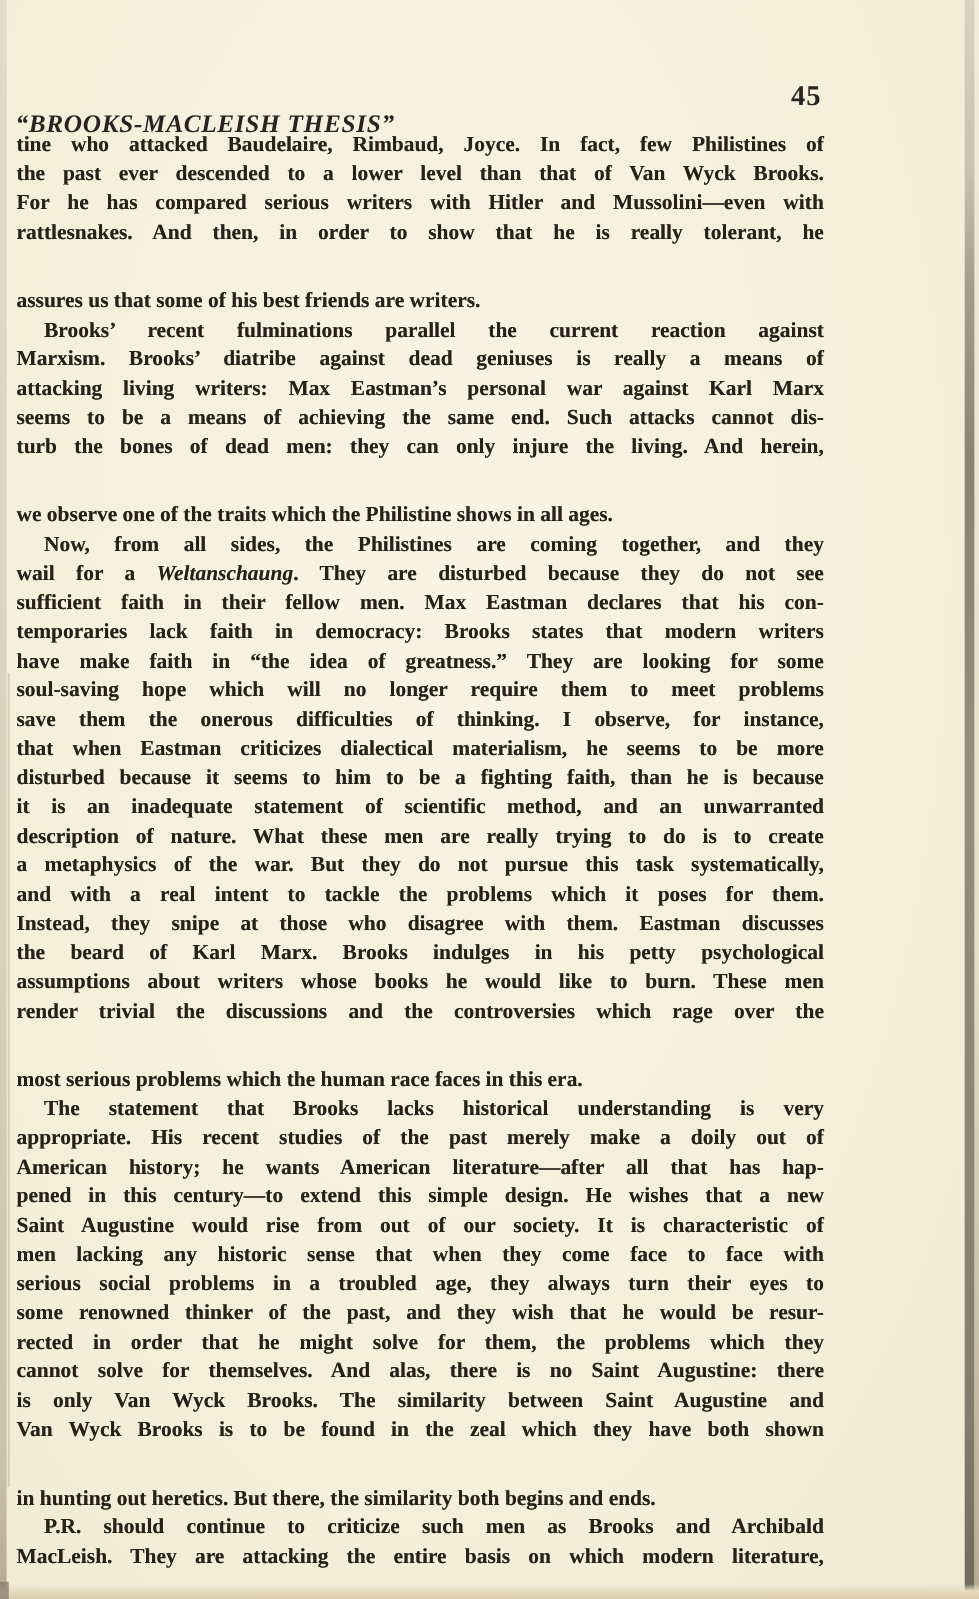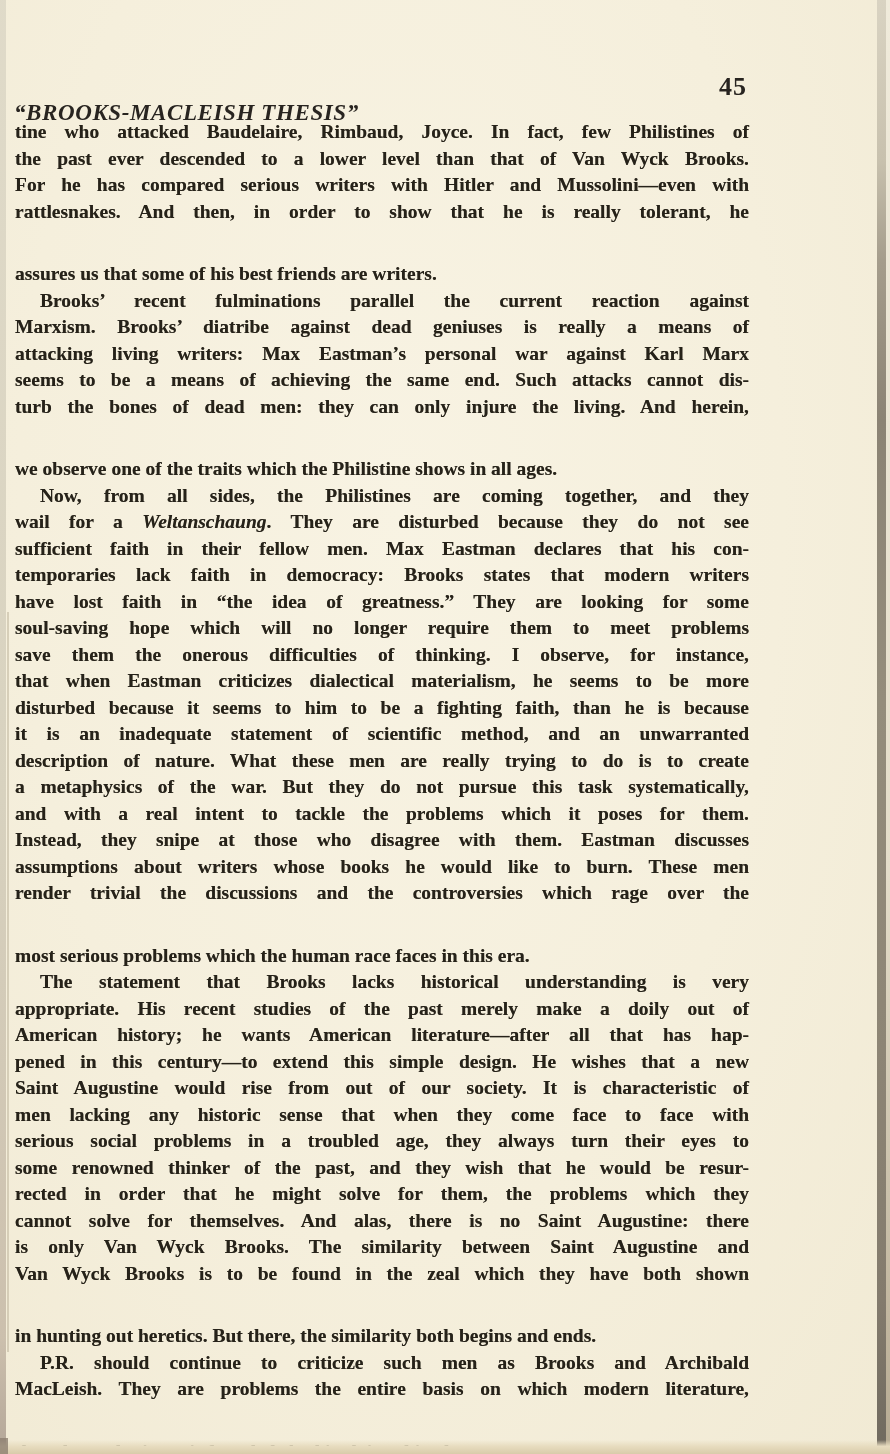"have lost faith in “the" div.line { text: lost -> make }
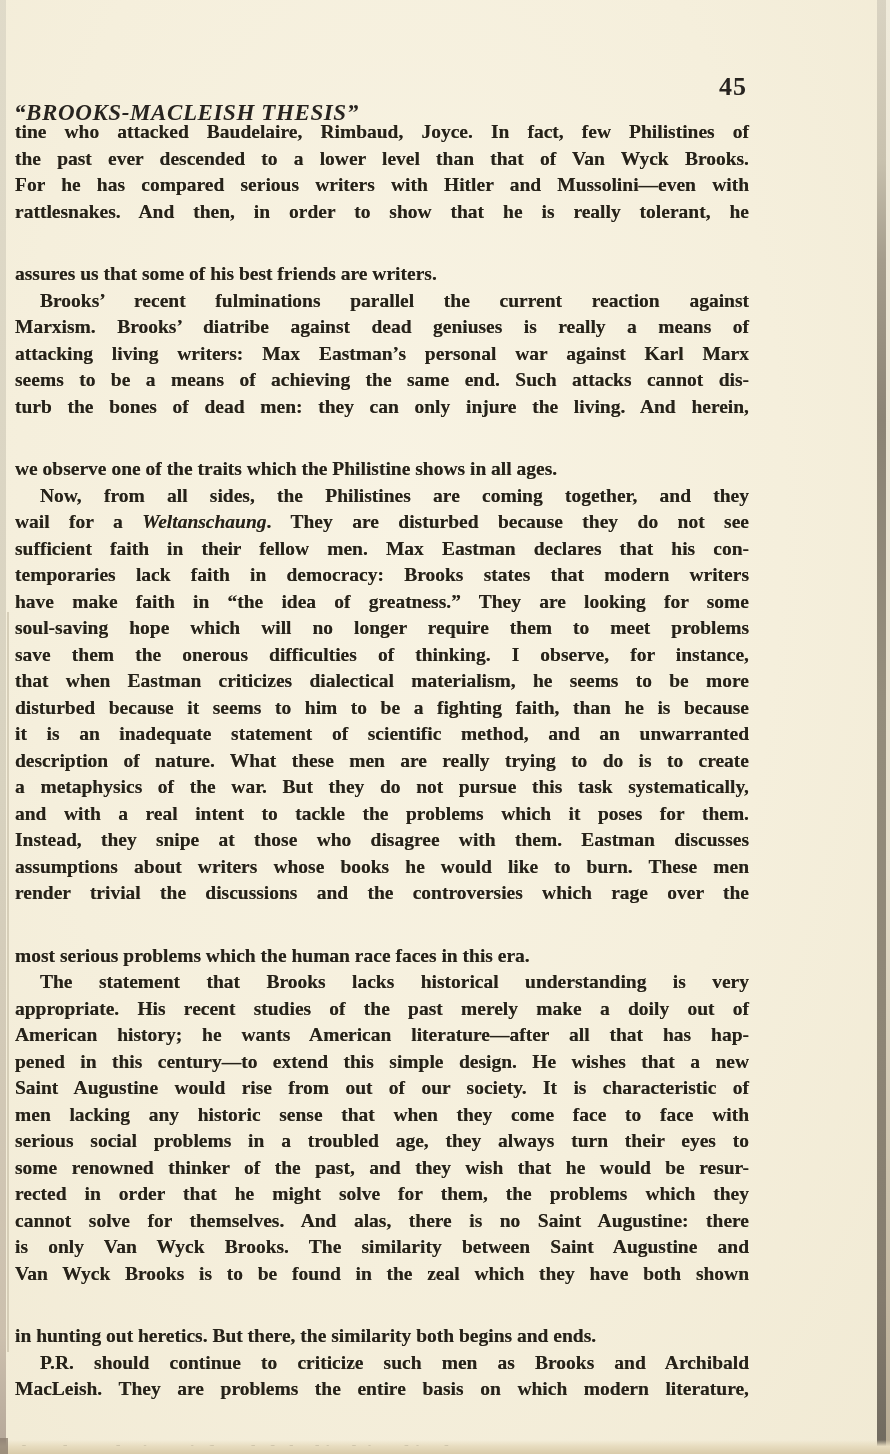"the beard of Karl Marx." div.line { html: none -> <div>the beard of Karl Marx. Brooks indulges in his petty psychological</div> }
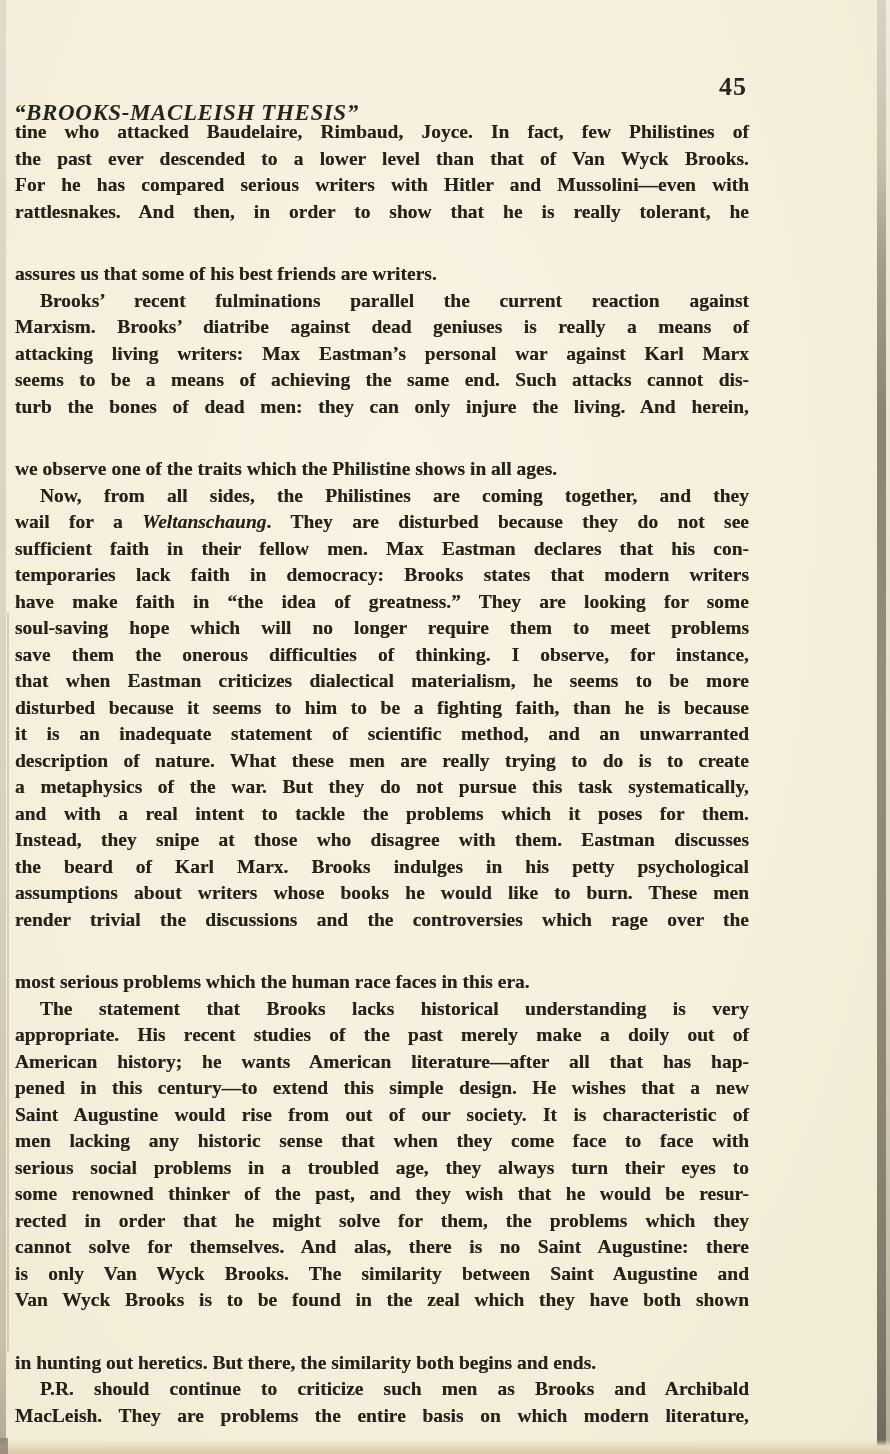"MacLeish. They are problems the" div.line { text: problems -> attacking }
